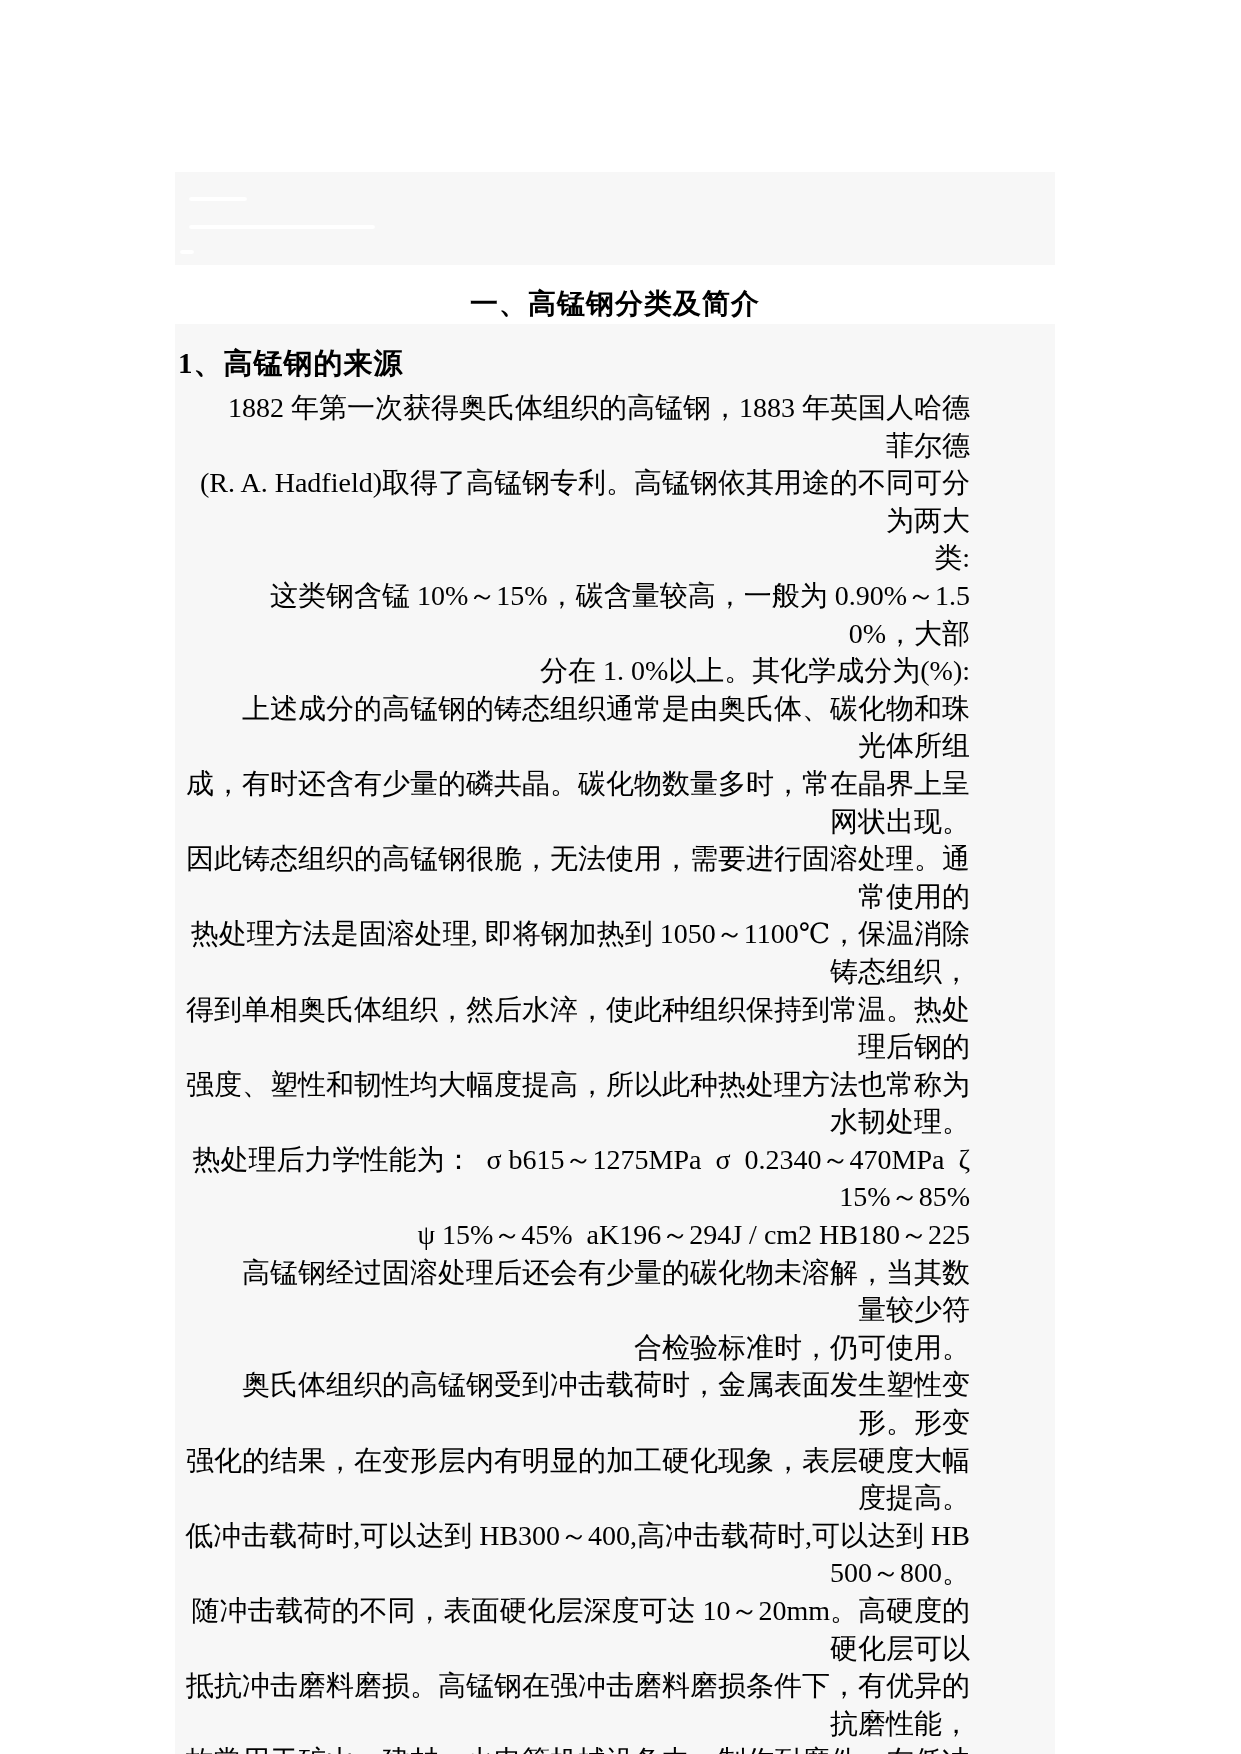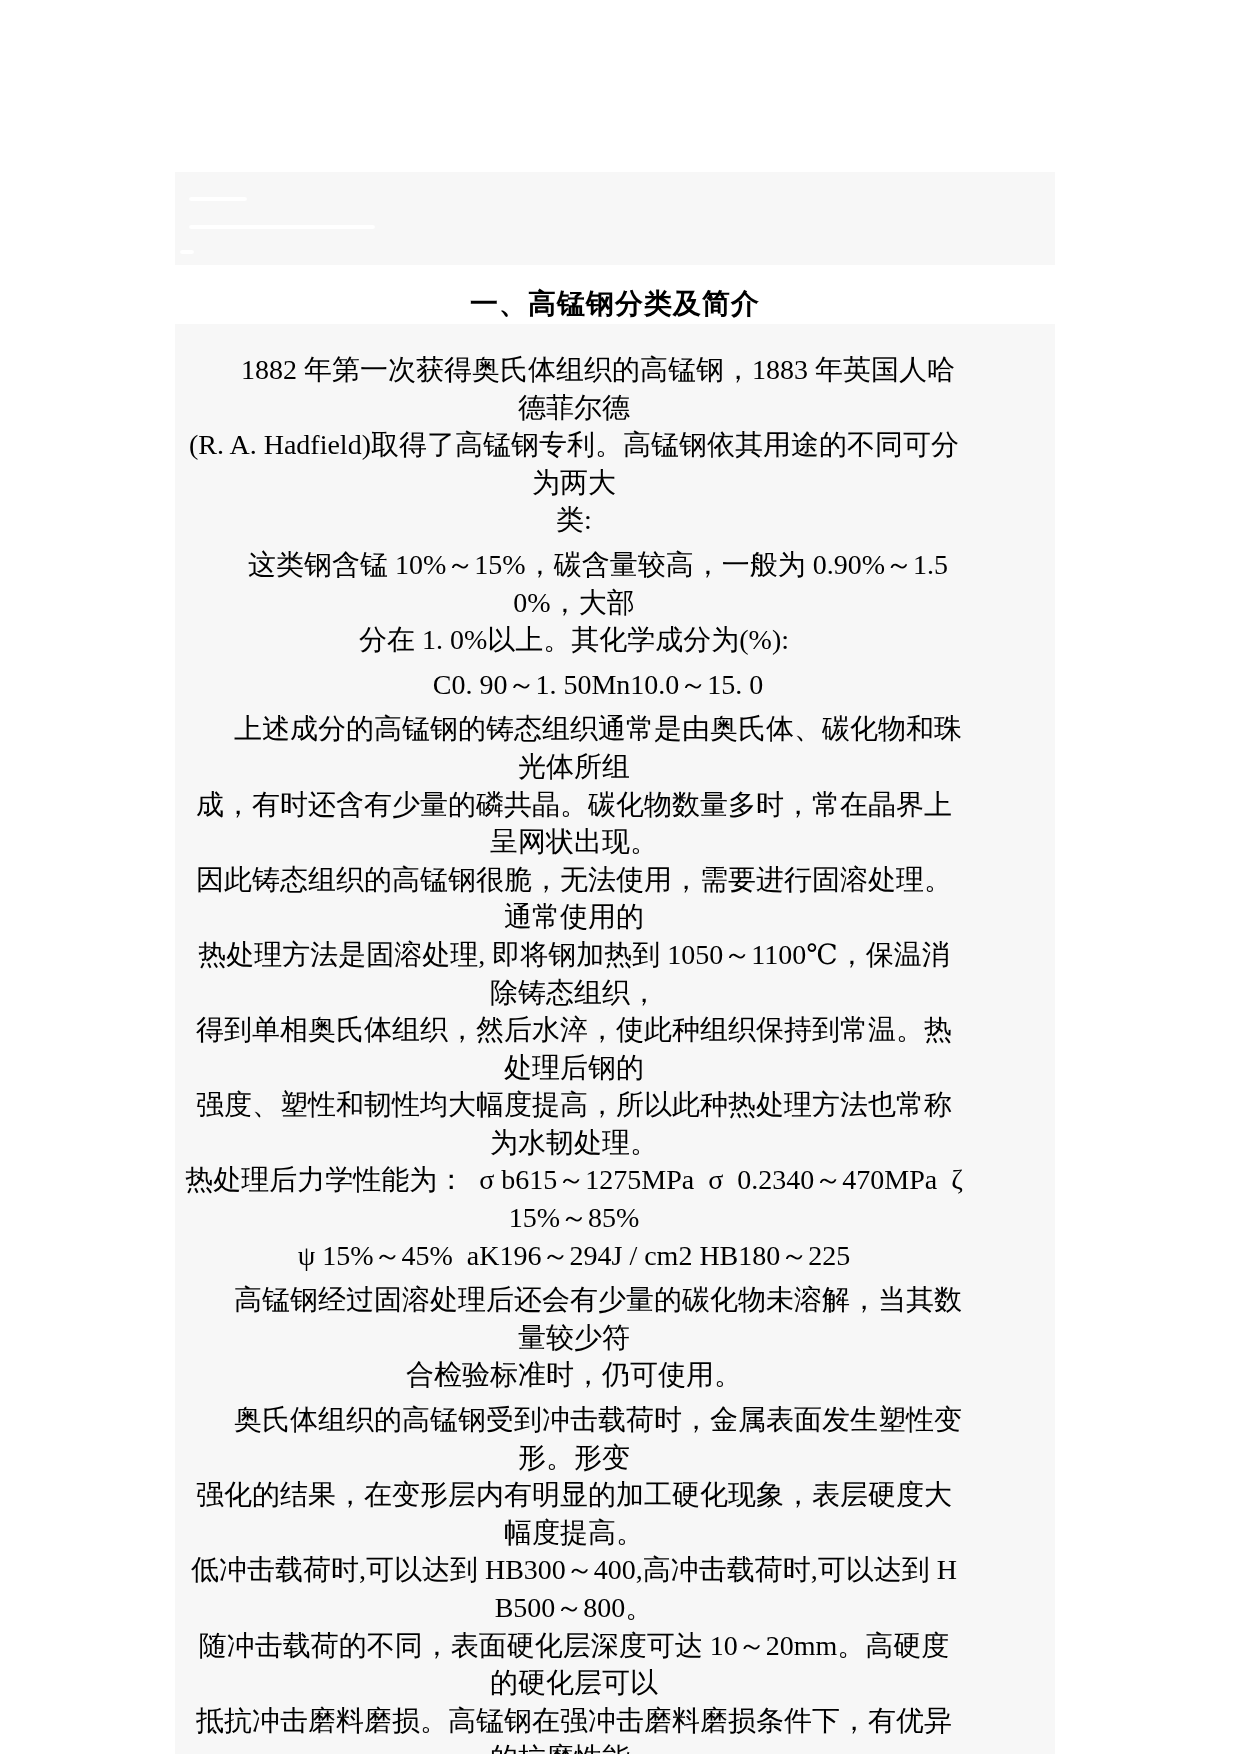"1、高锰钢的来源" div.heading { html: none -> <div>1、高锰钢的来源</div> }
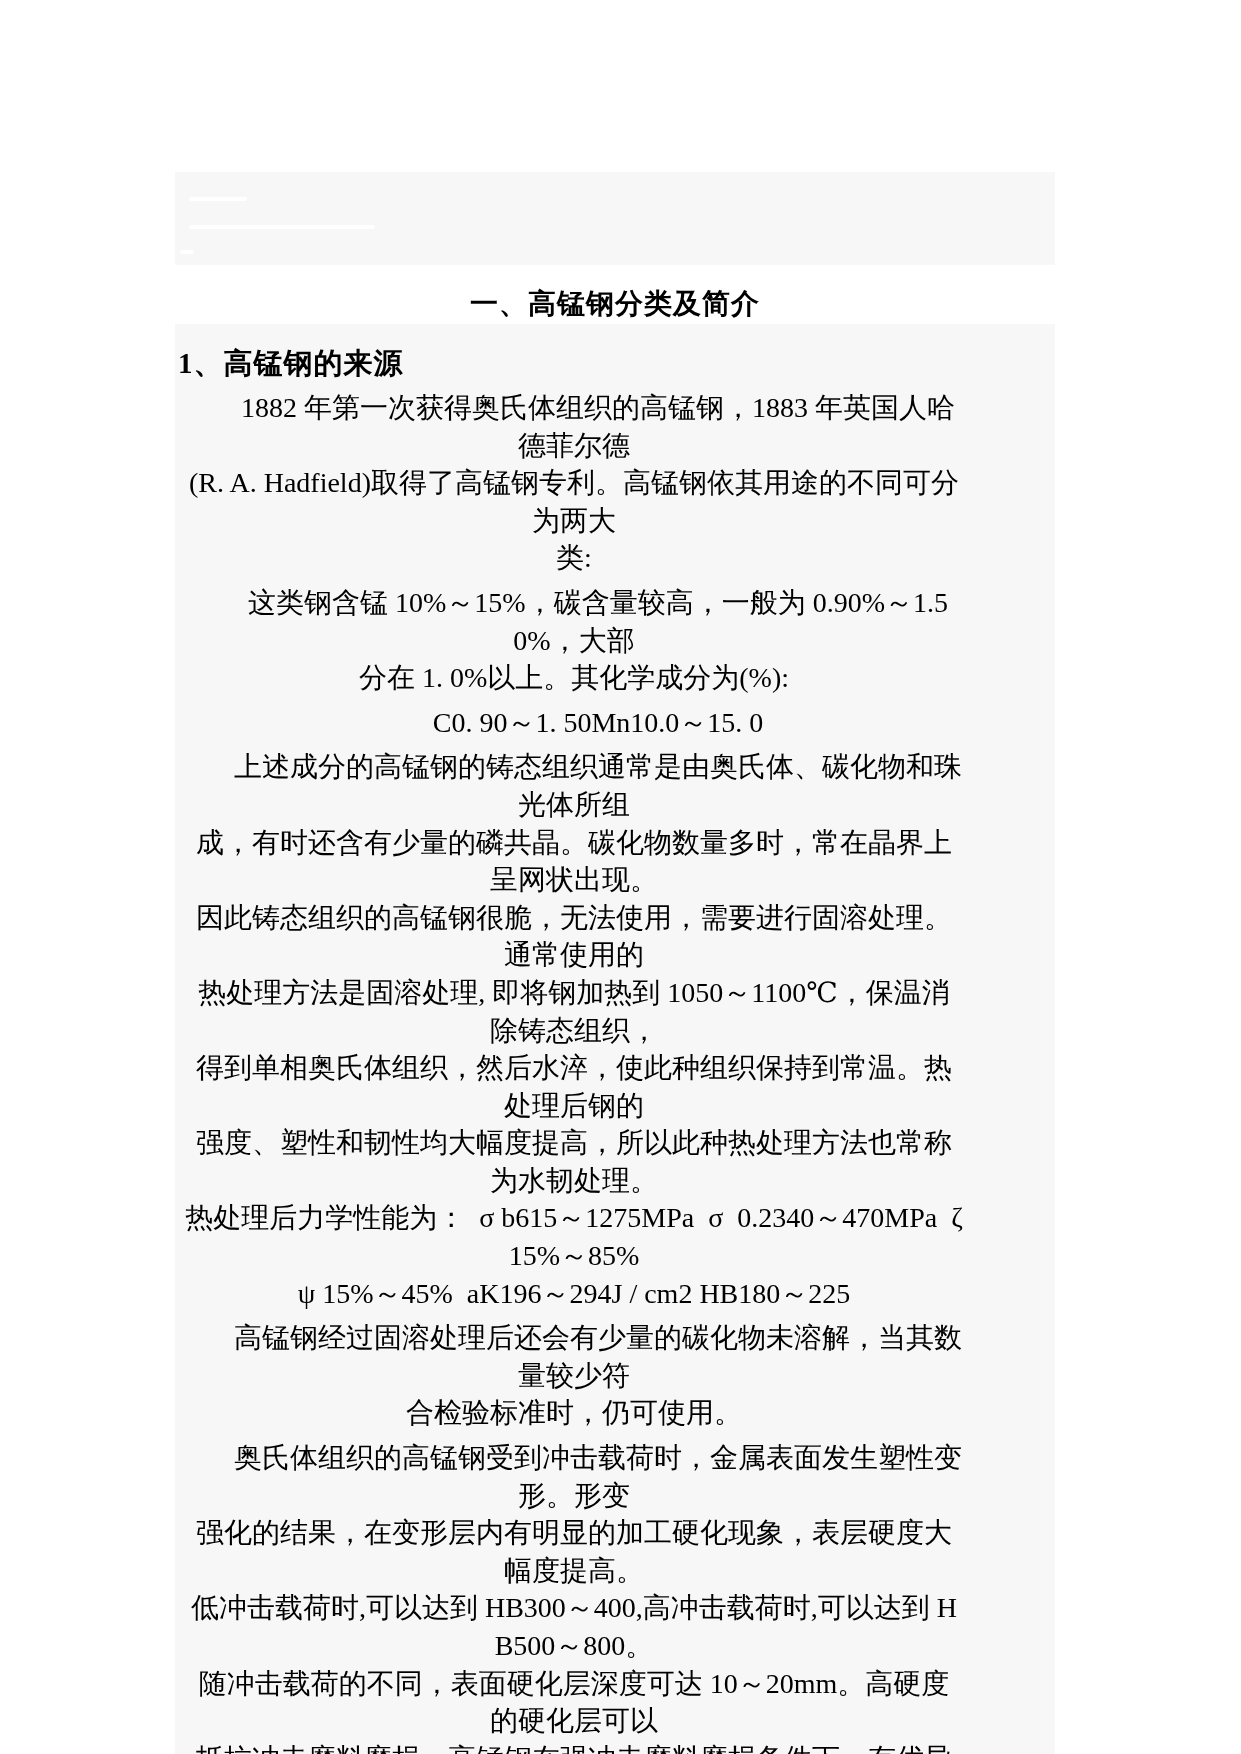"1882 年第一次获得奥氏体组织的高锰钢，1883 年英国人哈德菲尔德" .para { margin: 7px -> 0; text-align: center -> right }
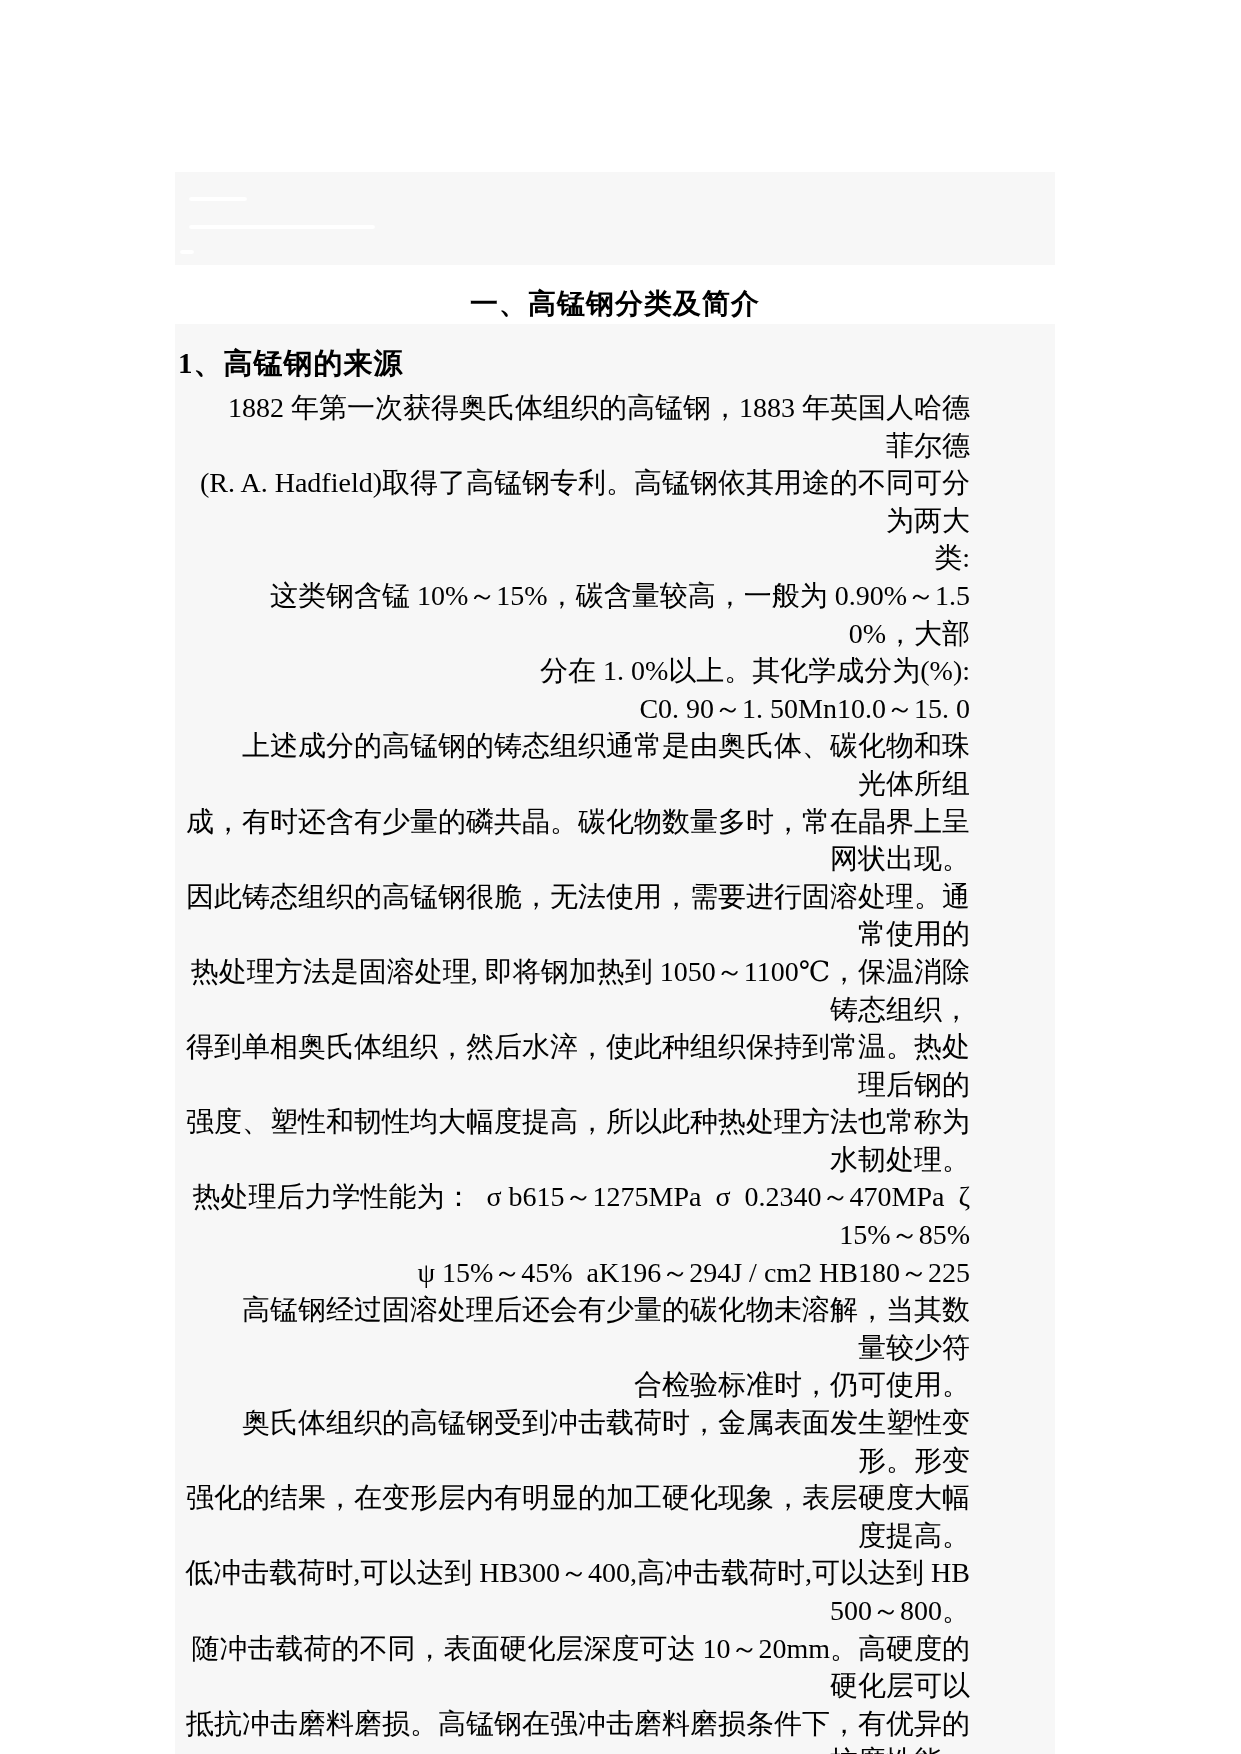"C0. 90～1. 50Mn10.0～15. 0" div.para { html: <div>C0. 90～1. 50Mn10.0～15. 0</div> -> none }
